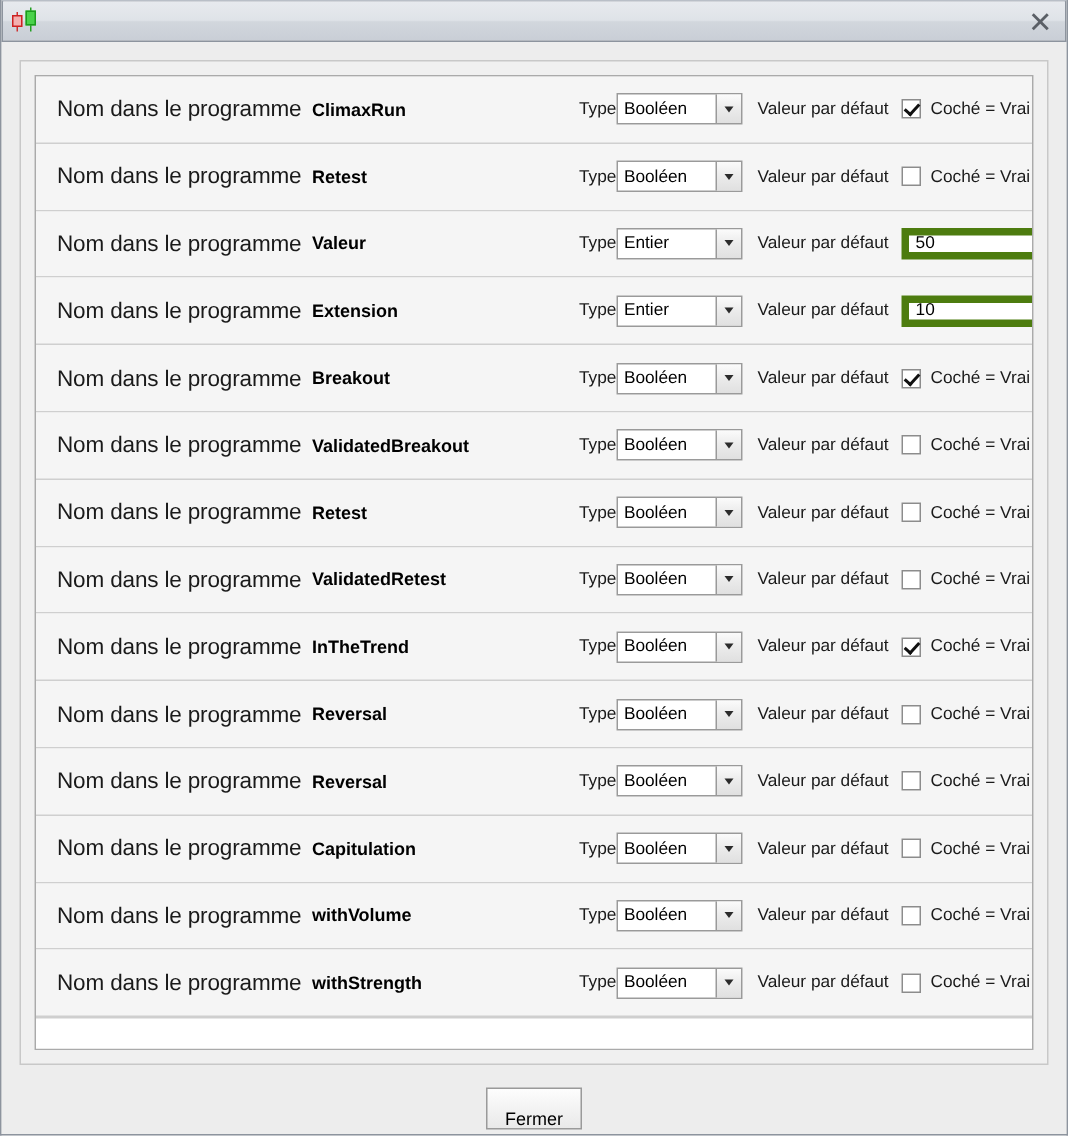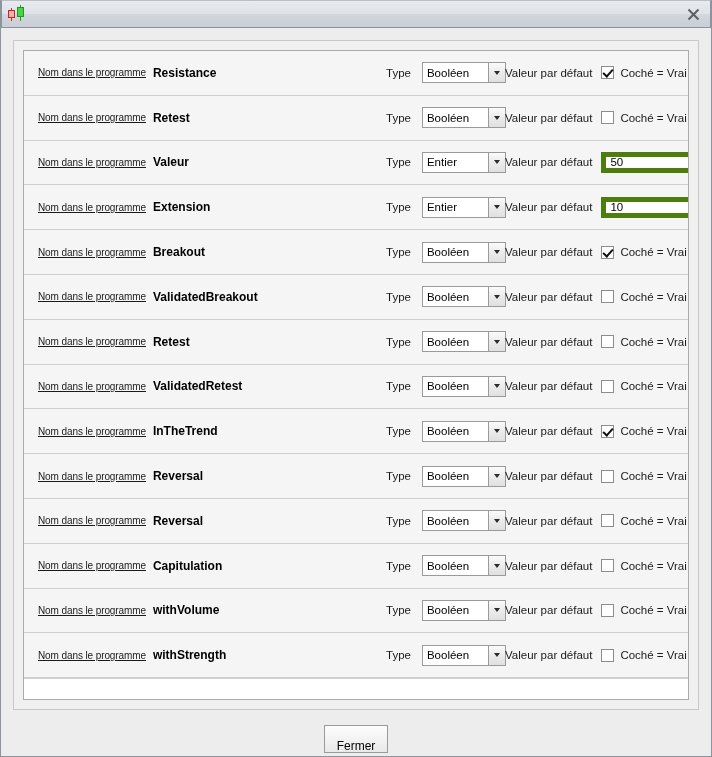"Nom dans le programme" .label-static { font-size: 10px -> 15px; text-decoration: underline -> none }
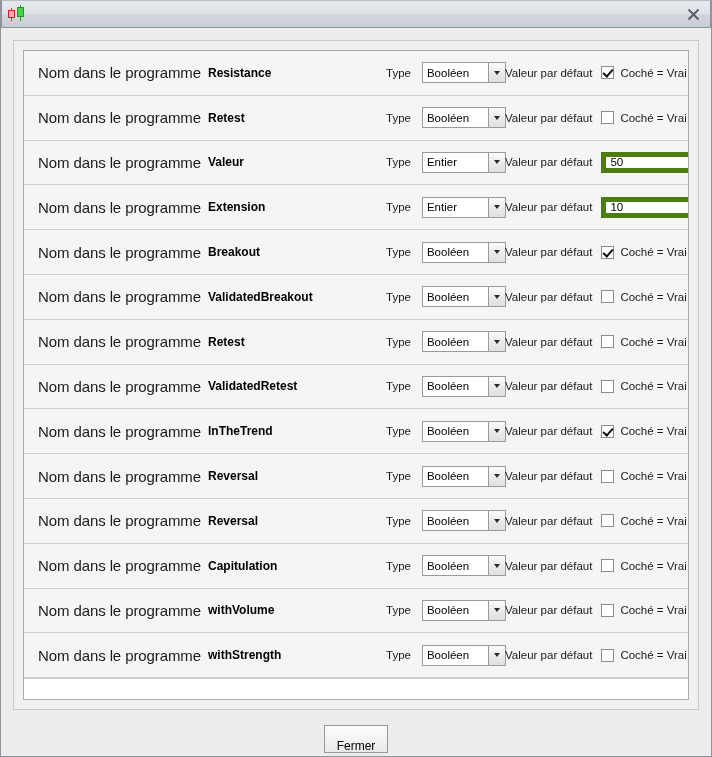"Resistance" span.label-name { text: Resistance -> ClimaxRun }
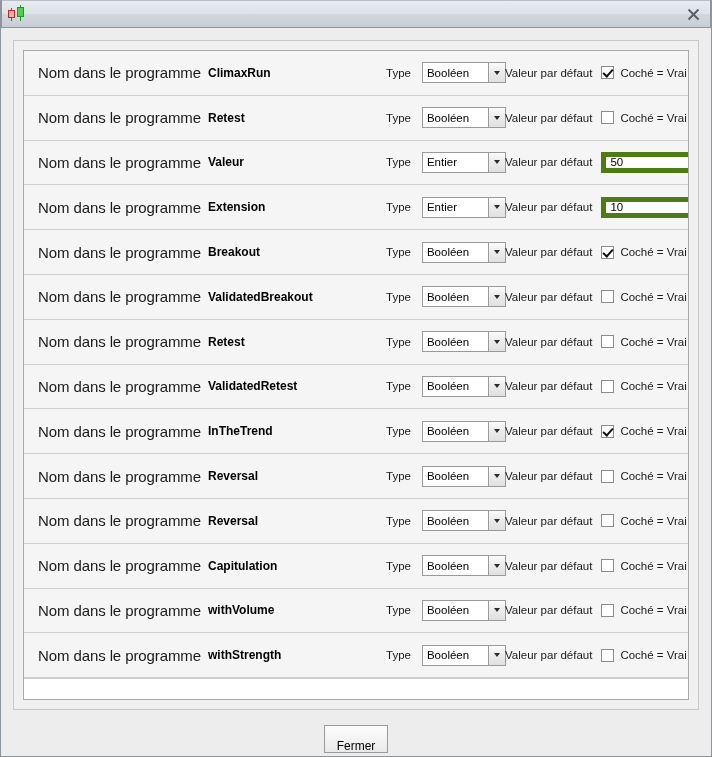"Type" .type-label { margin-right: 11px -> 0 }
